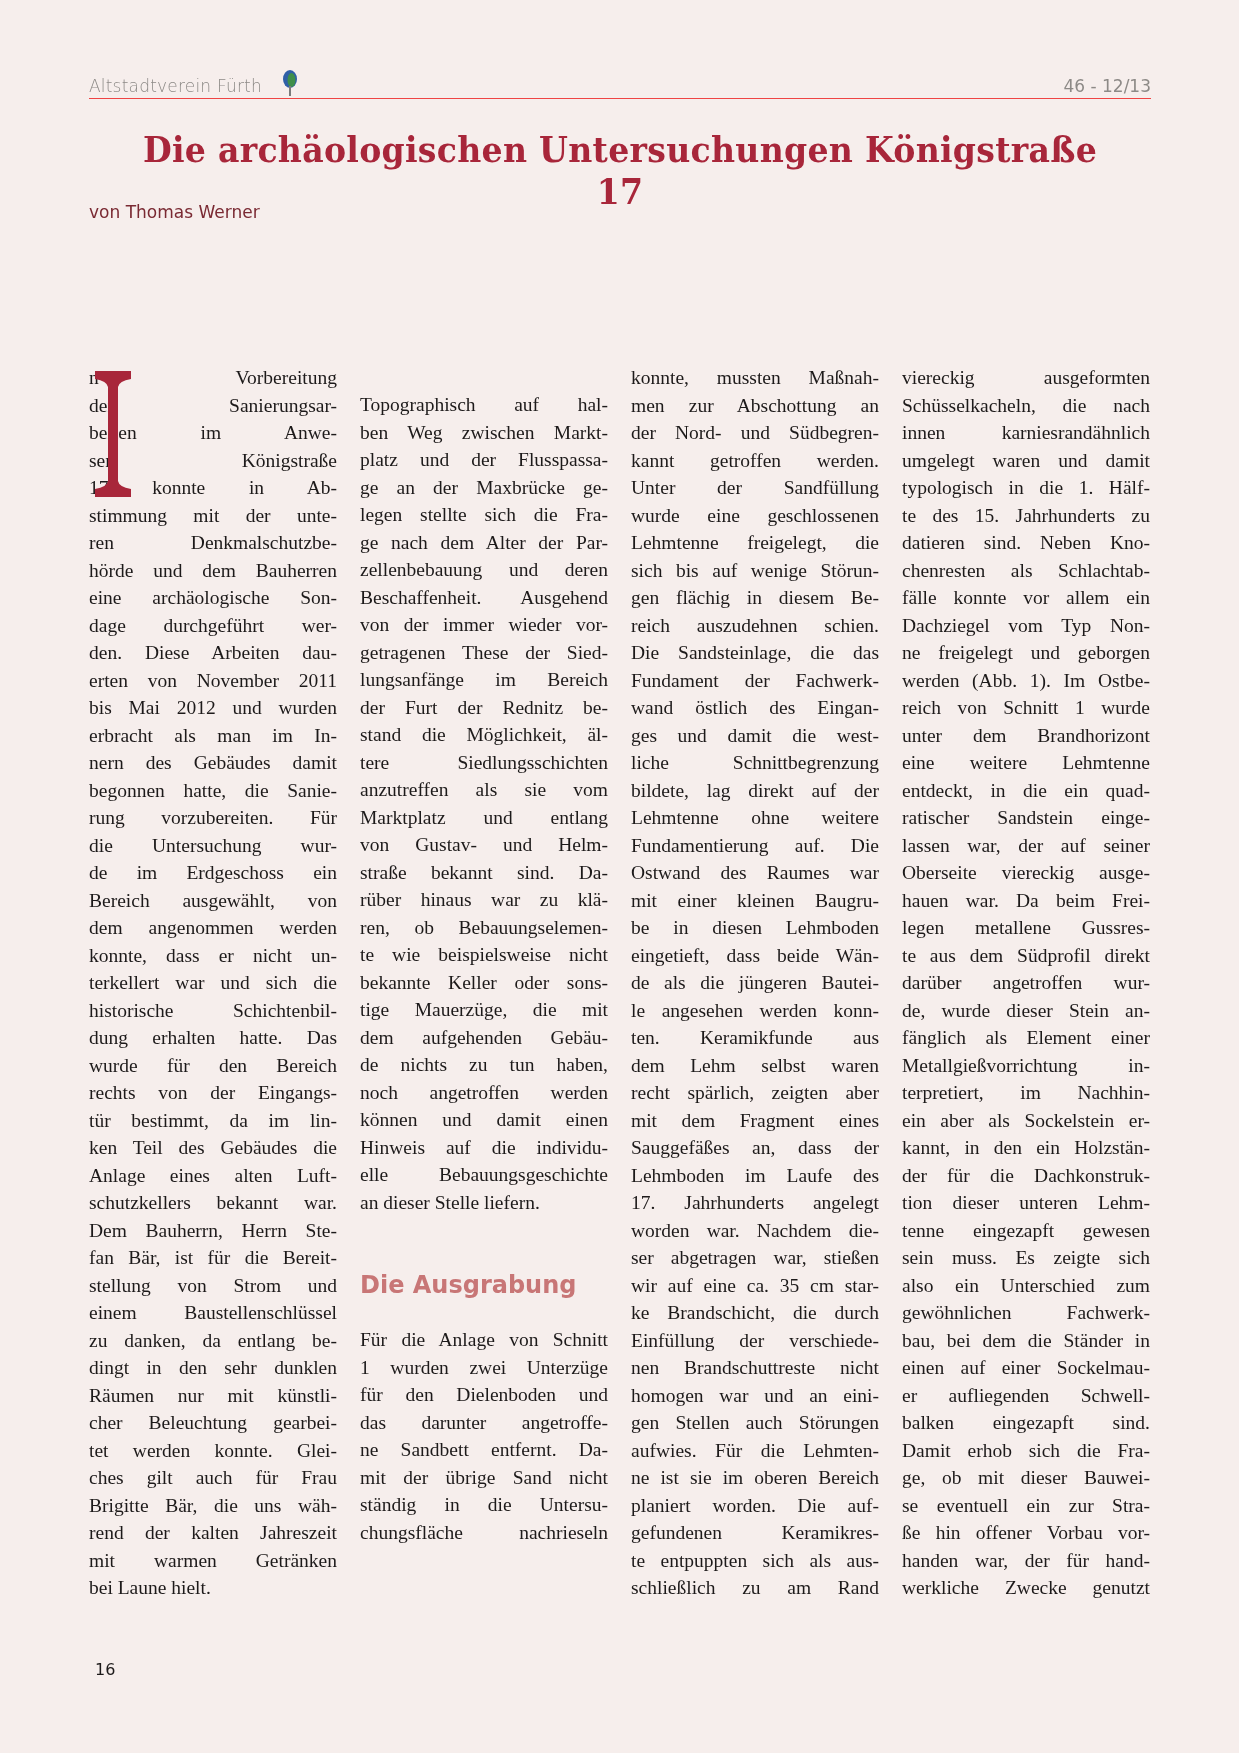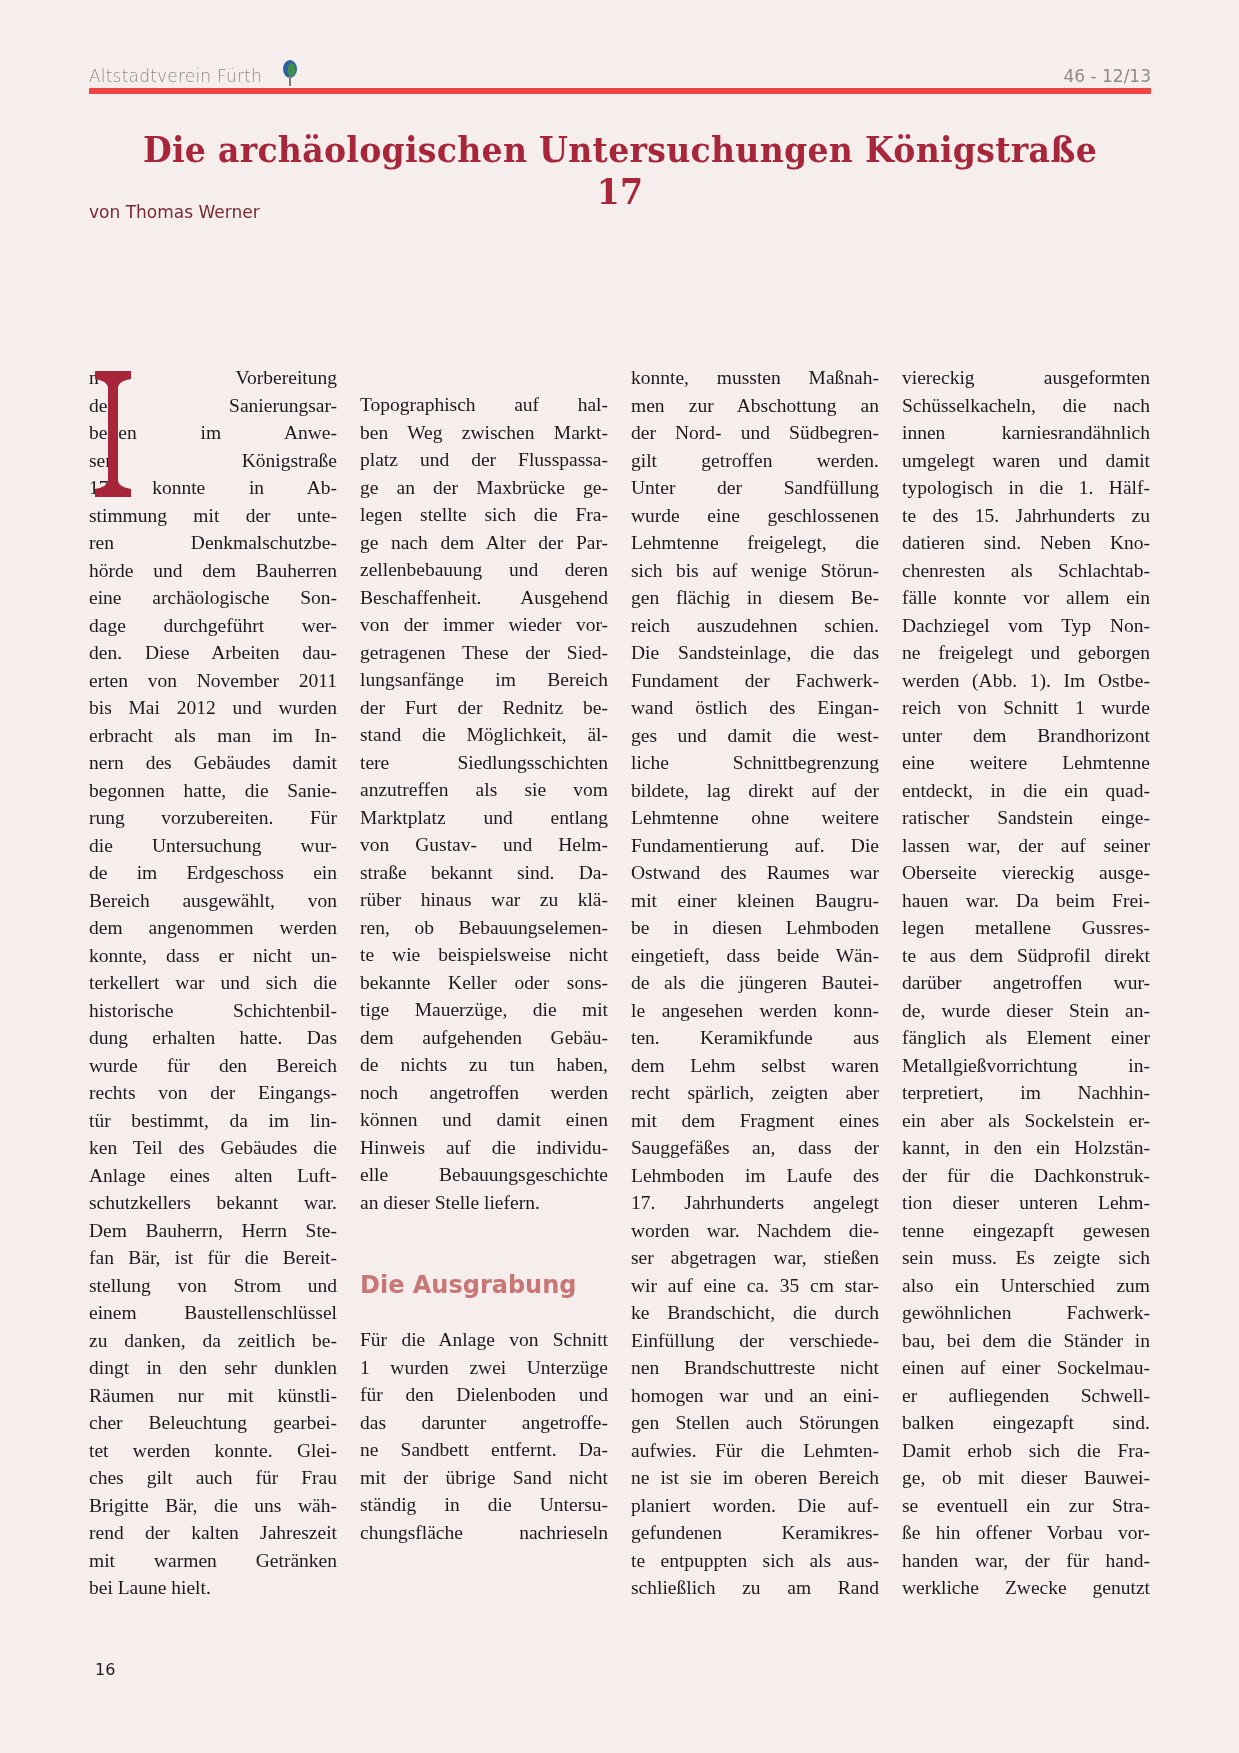"Altstadtverein Fürth" .header { border-bottom: 6px solid #ef4444 -> 1px solid #ef4444; top: 58px -> 68px }
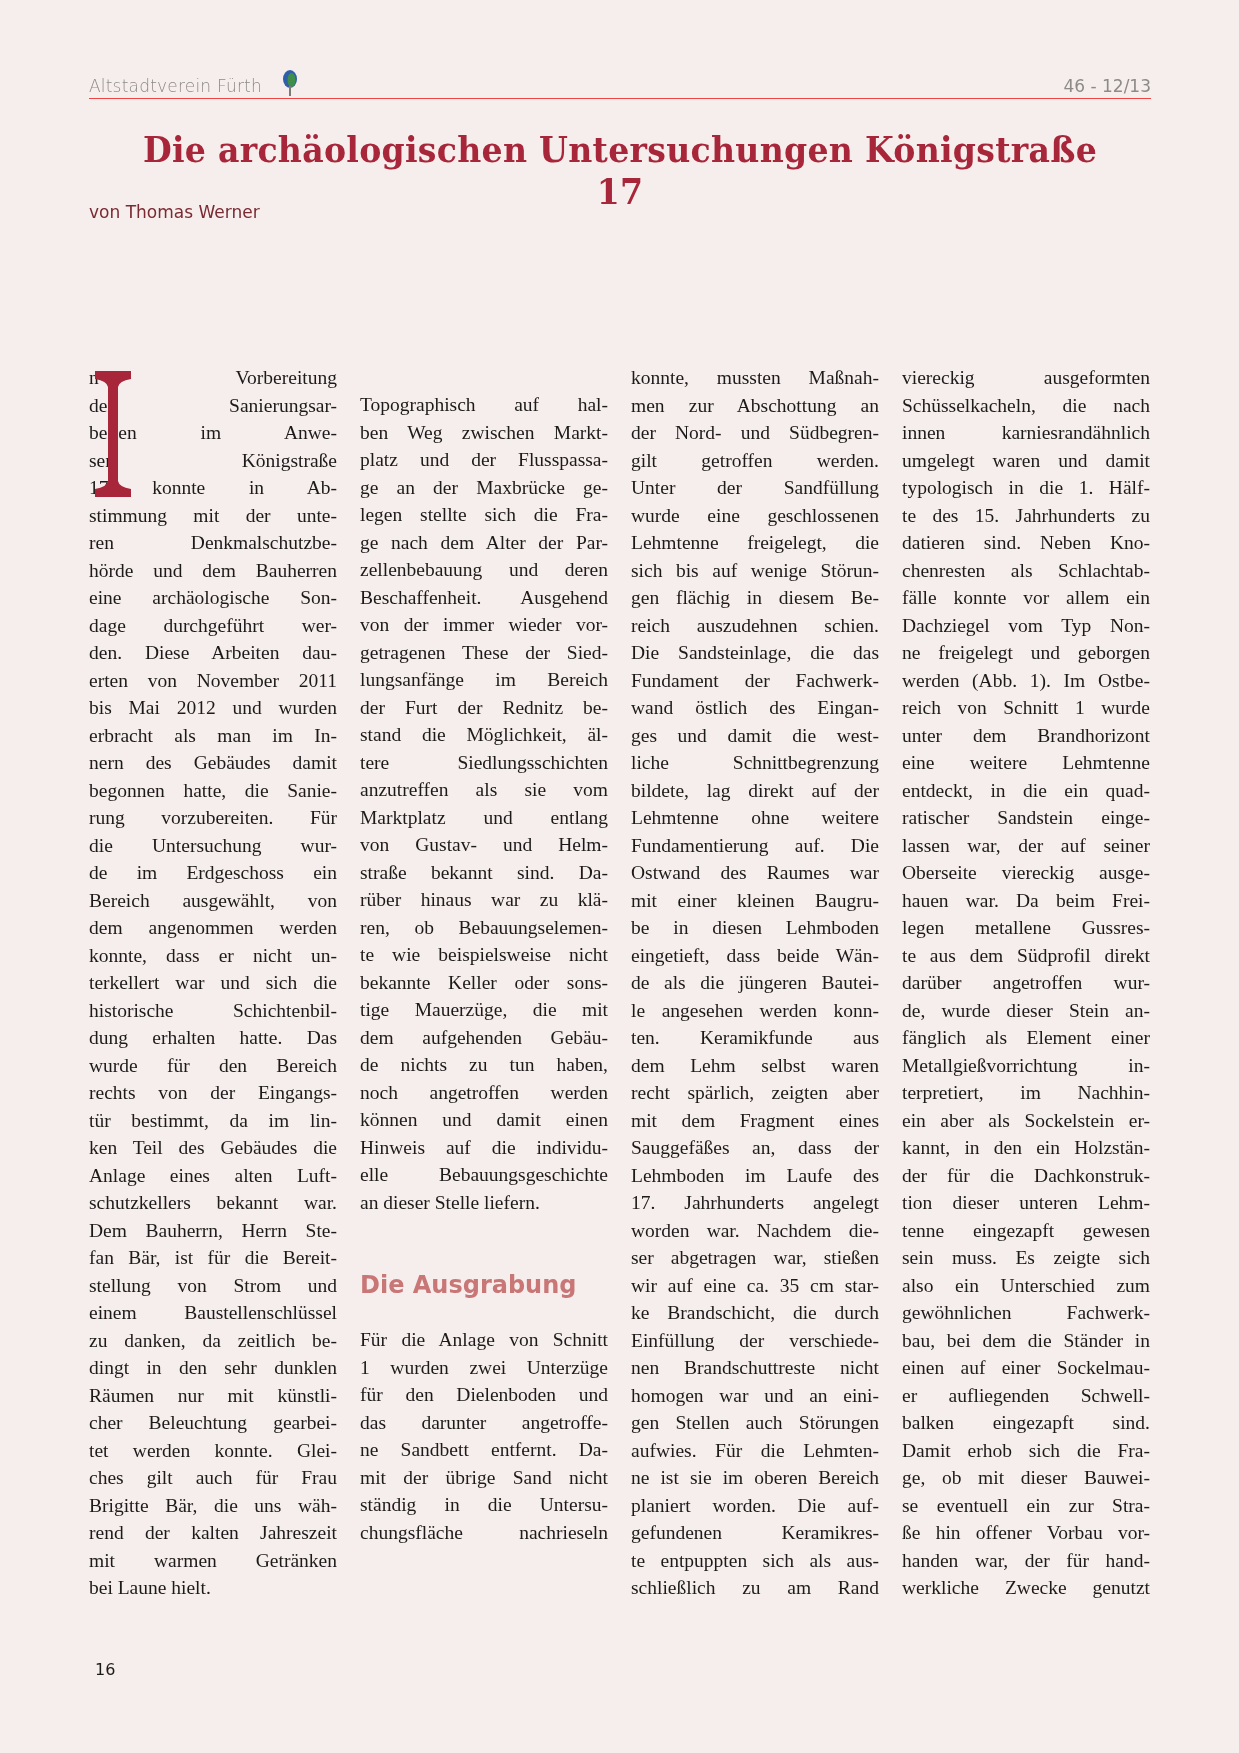"gilt getroffen werden." span.line { text: gilt -> kannt }
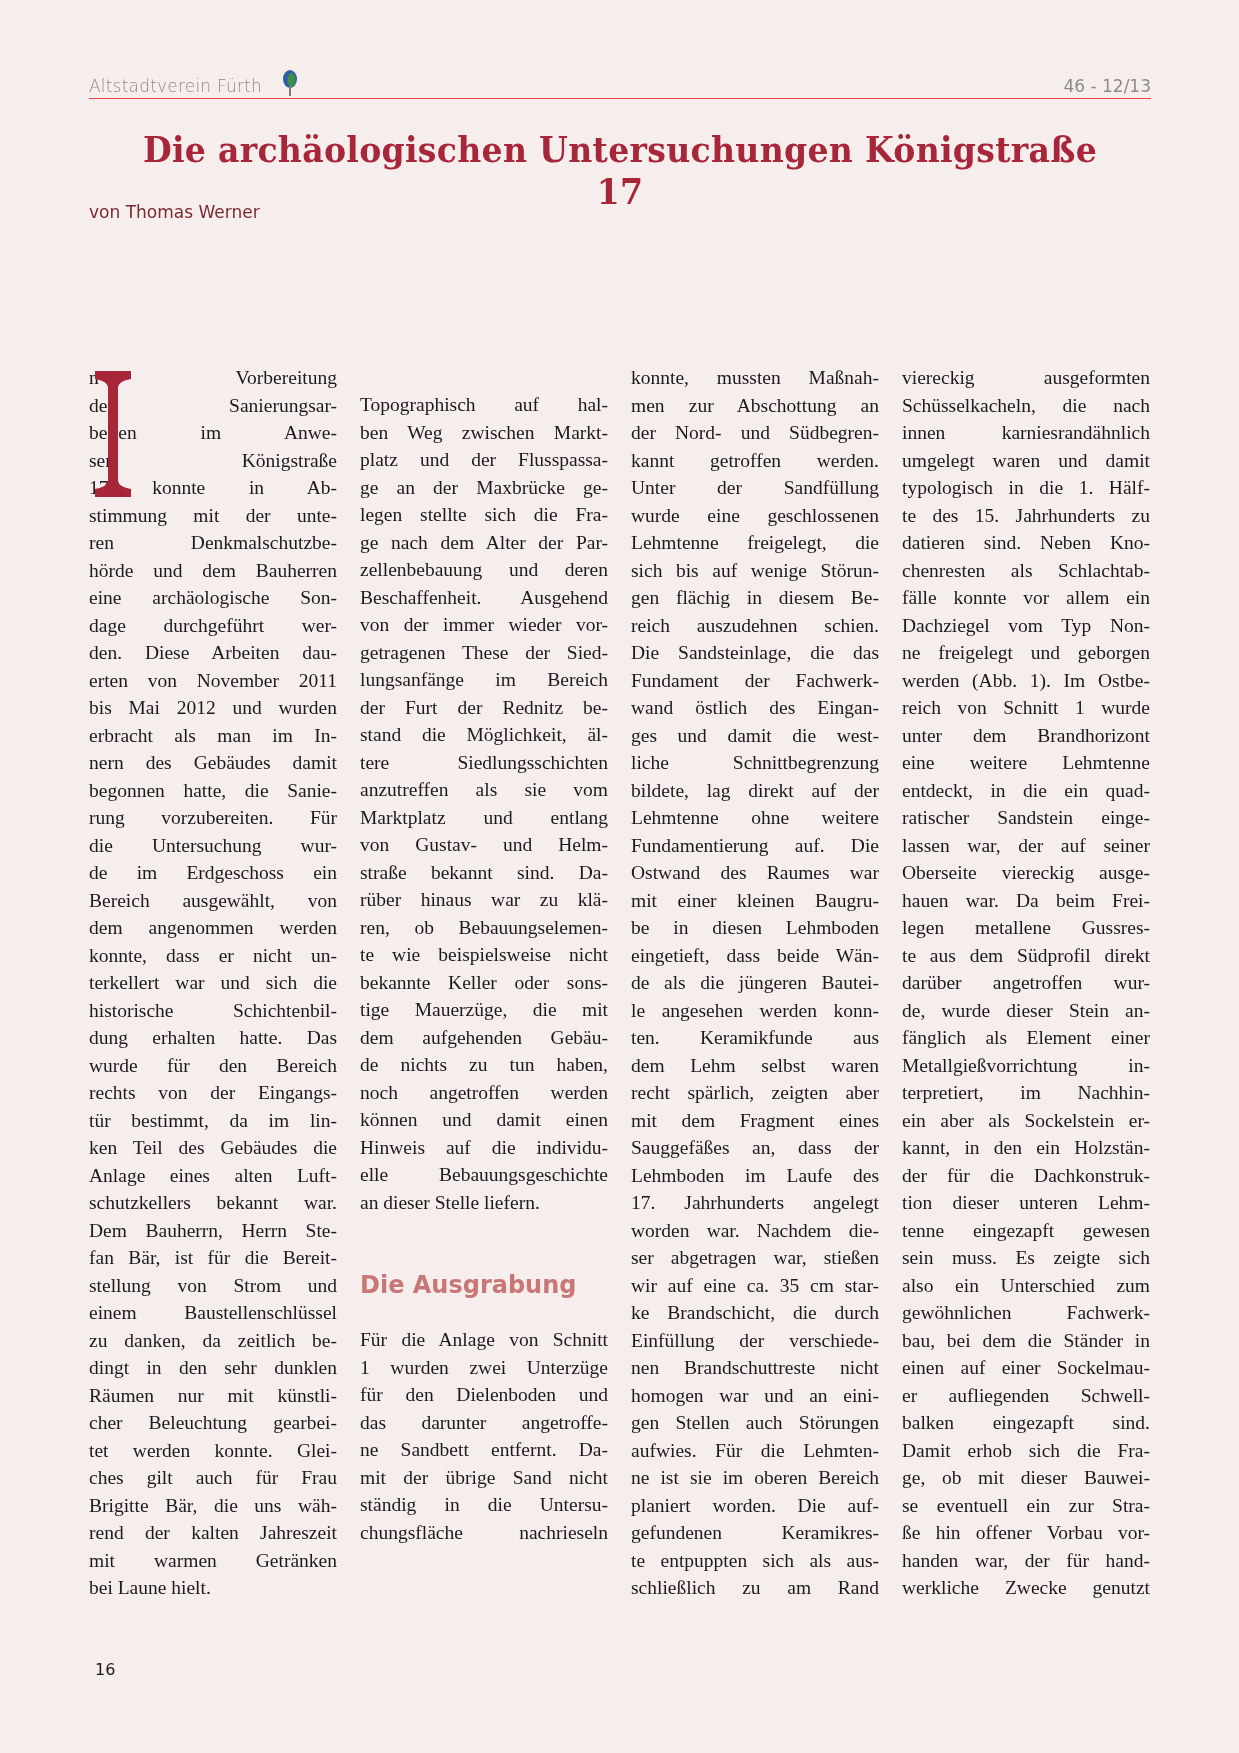"zu danken, da zeitlich be-" span.line { text: zeitlich -> entlang }
